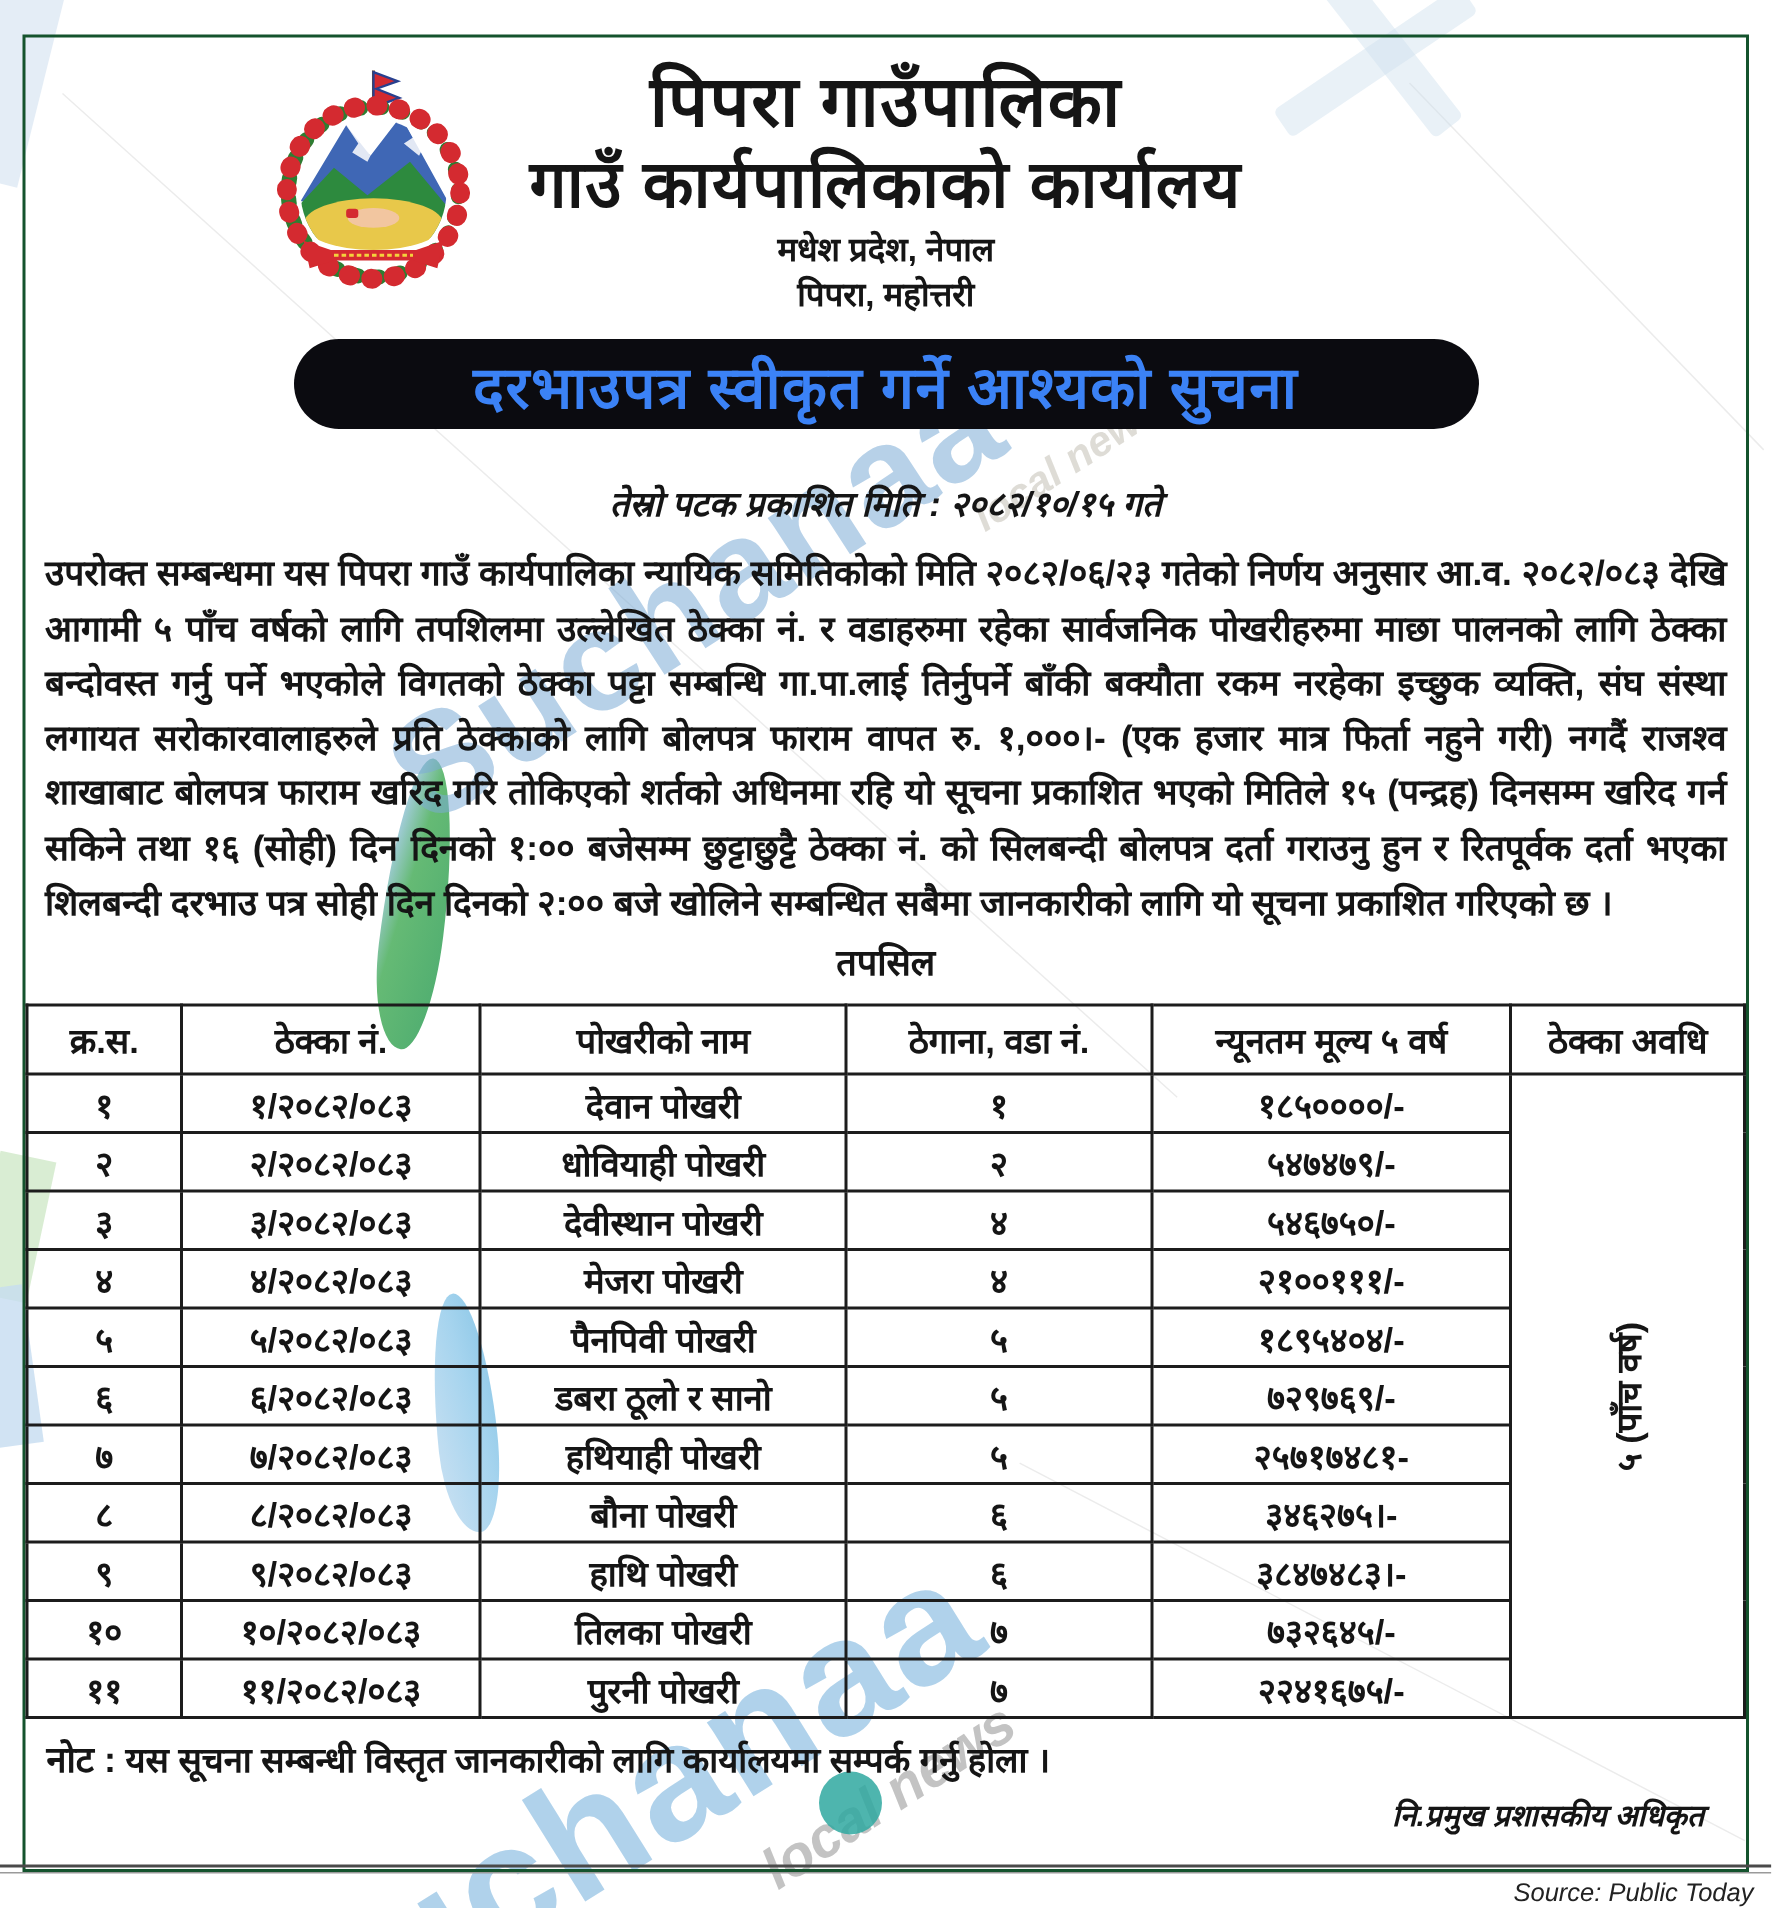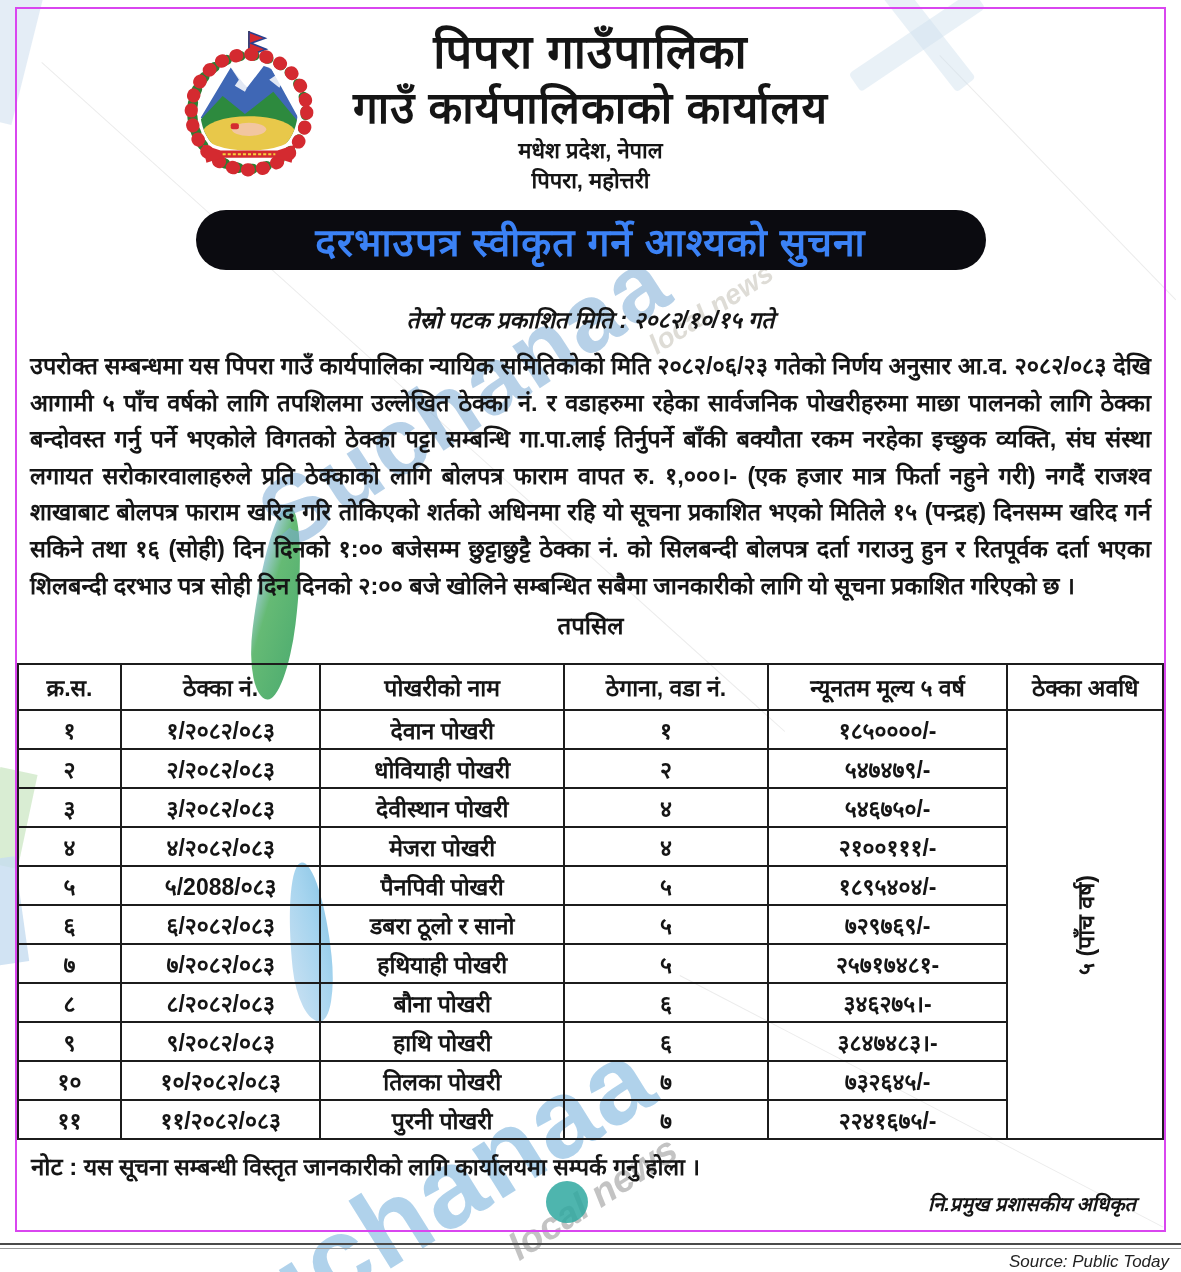"पिपरा गाउँपालिका" .doc { border: 2px solid #d946ef -> 2px solid #14532d; top: 7px -> 23px }
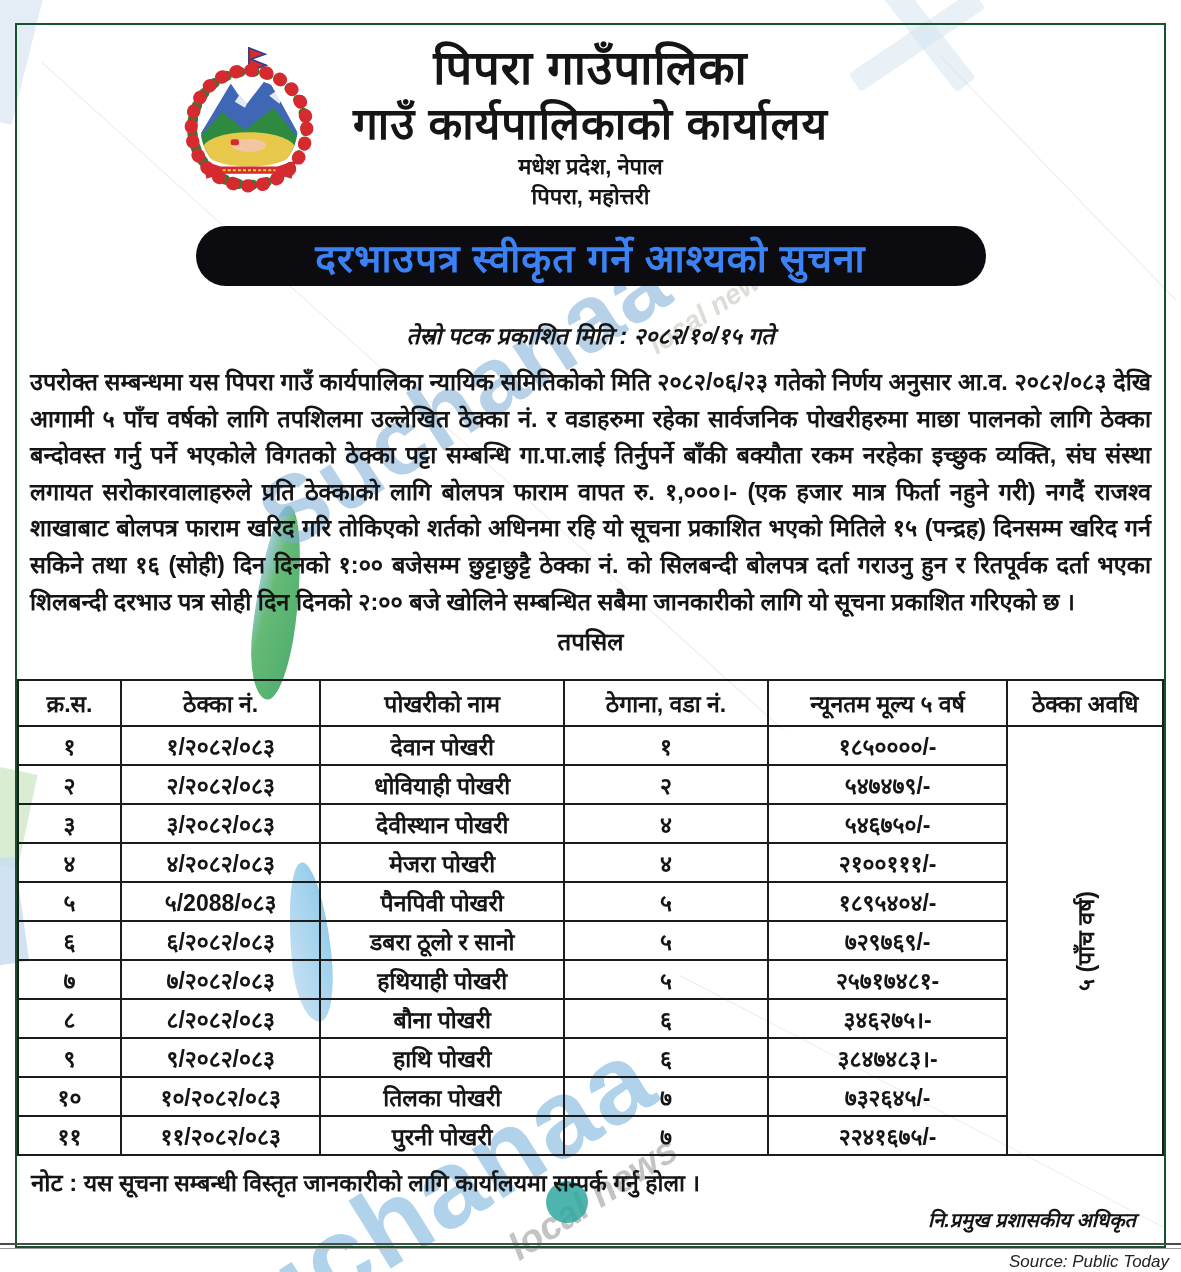"क्र.स." table.sched { margin-top: 22px -> 12px }
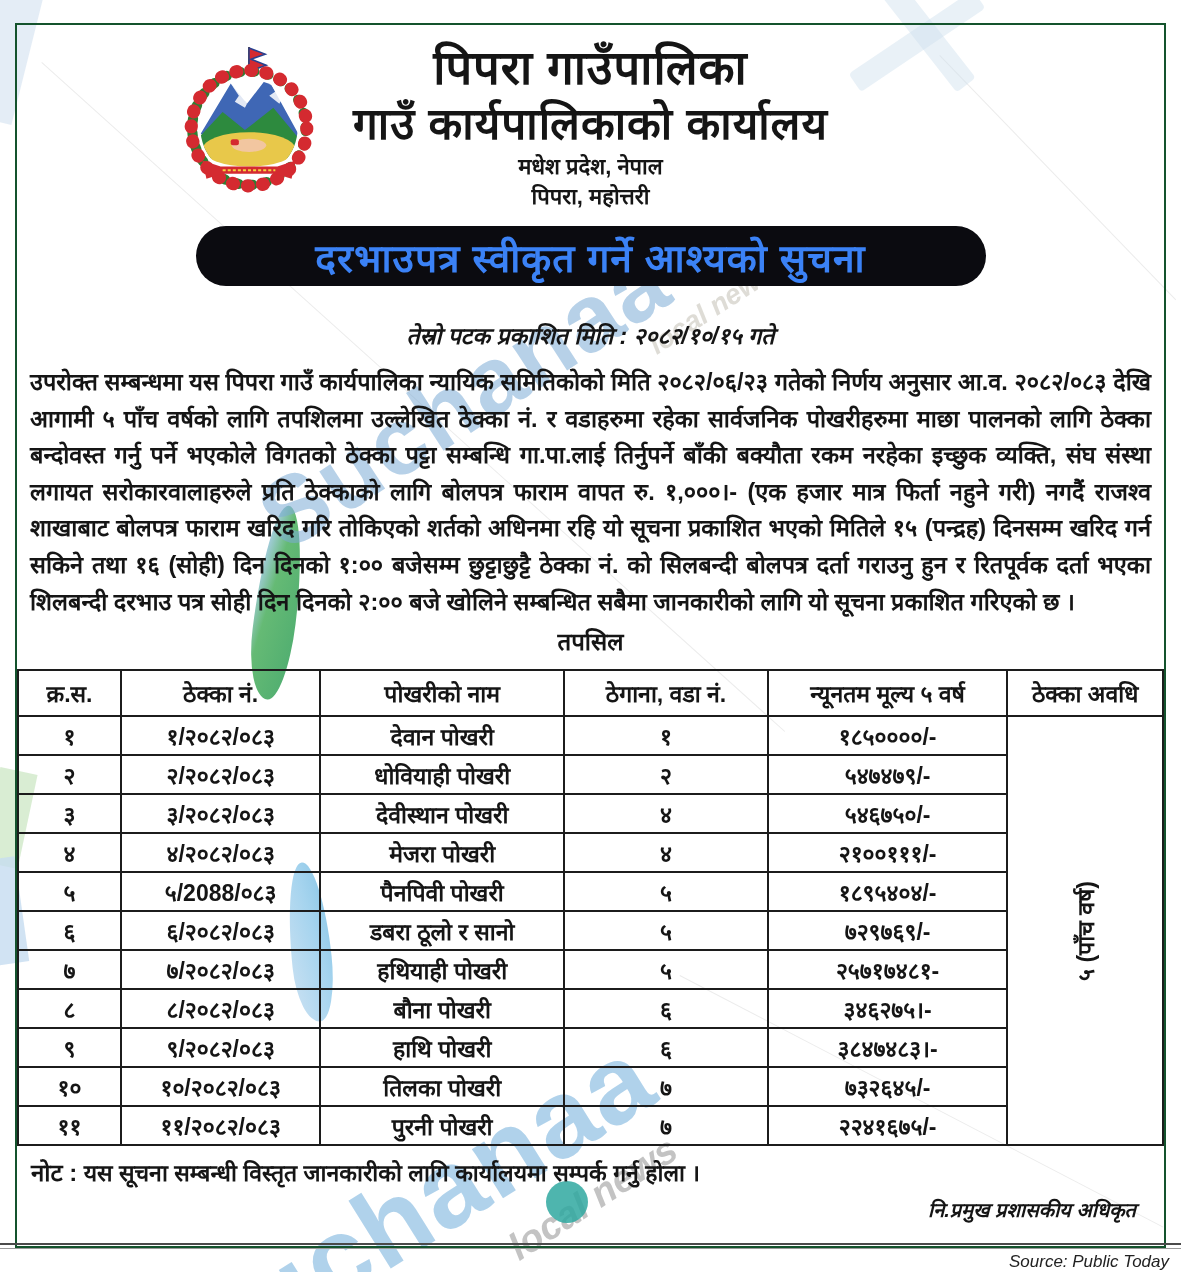"५/2088/०८३" td { text: ५/2088/०८३ -> ५/२०८२/०८३ }
